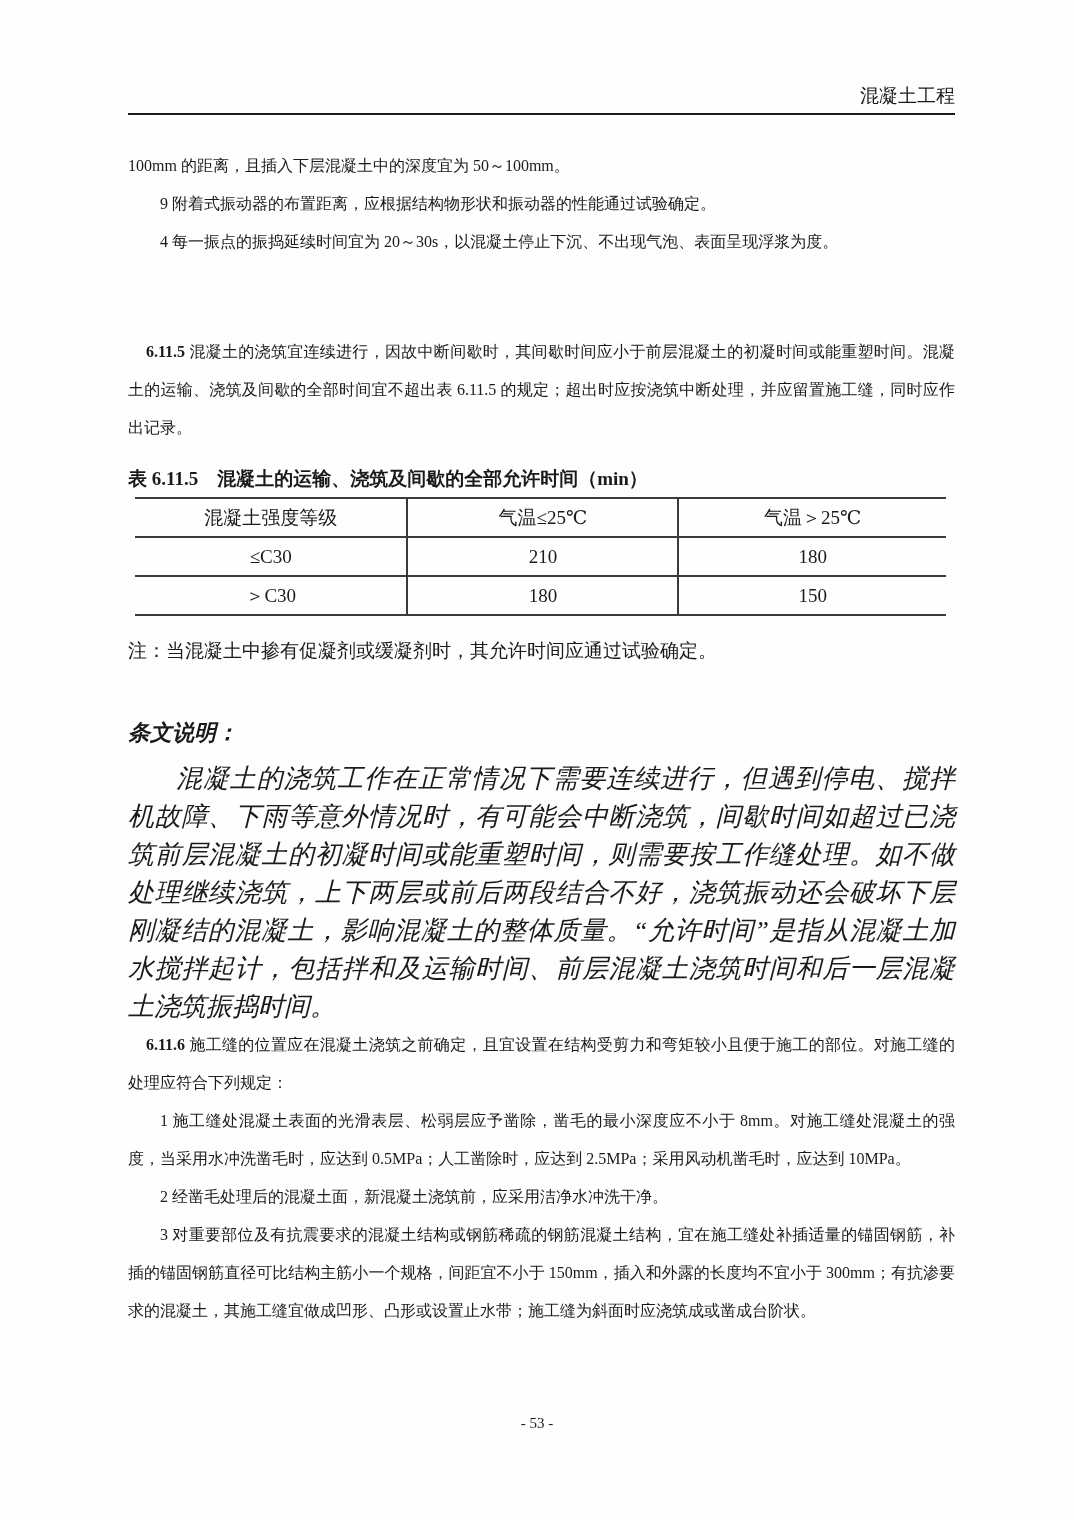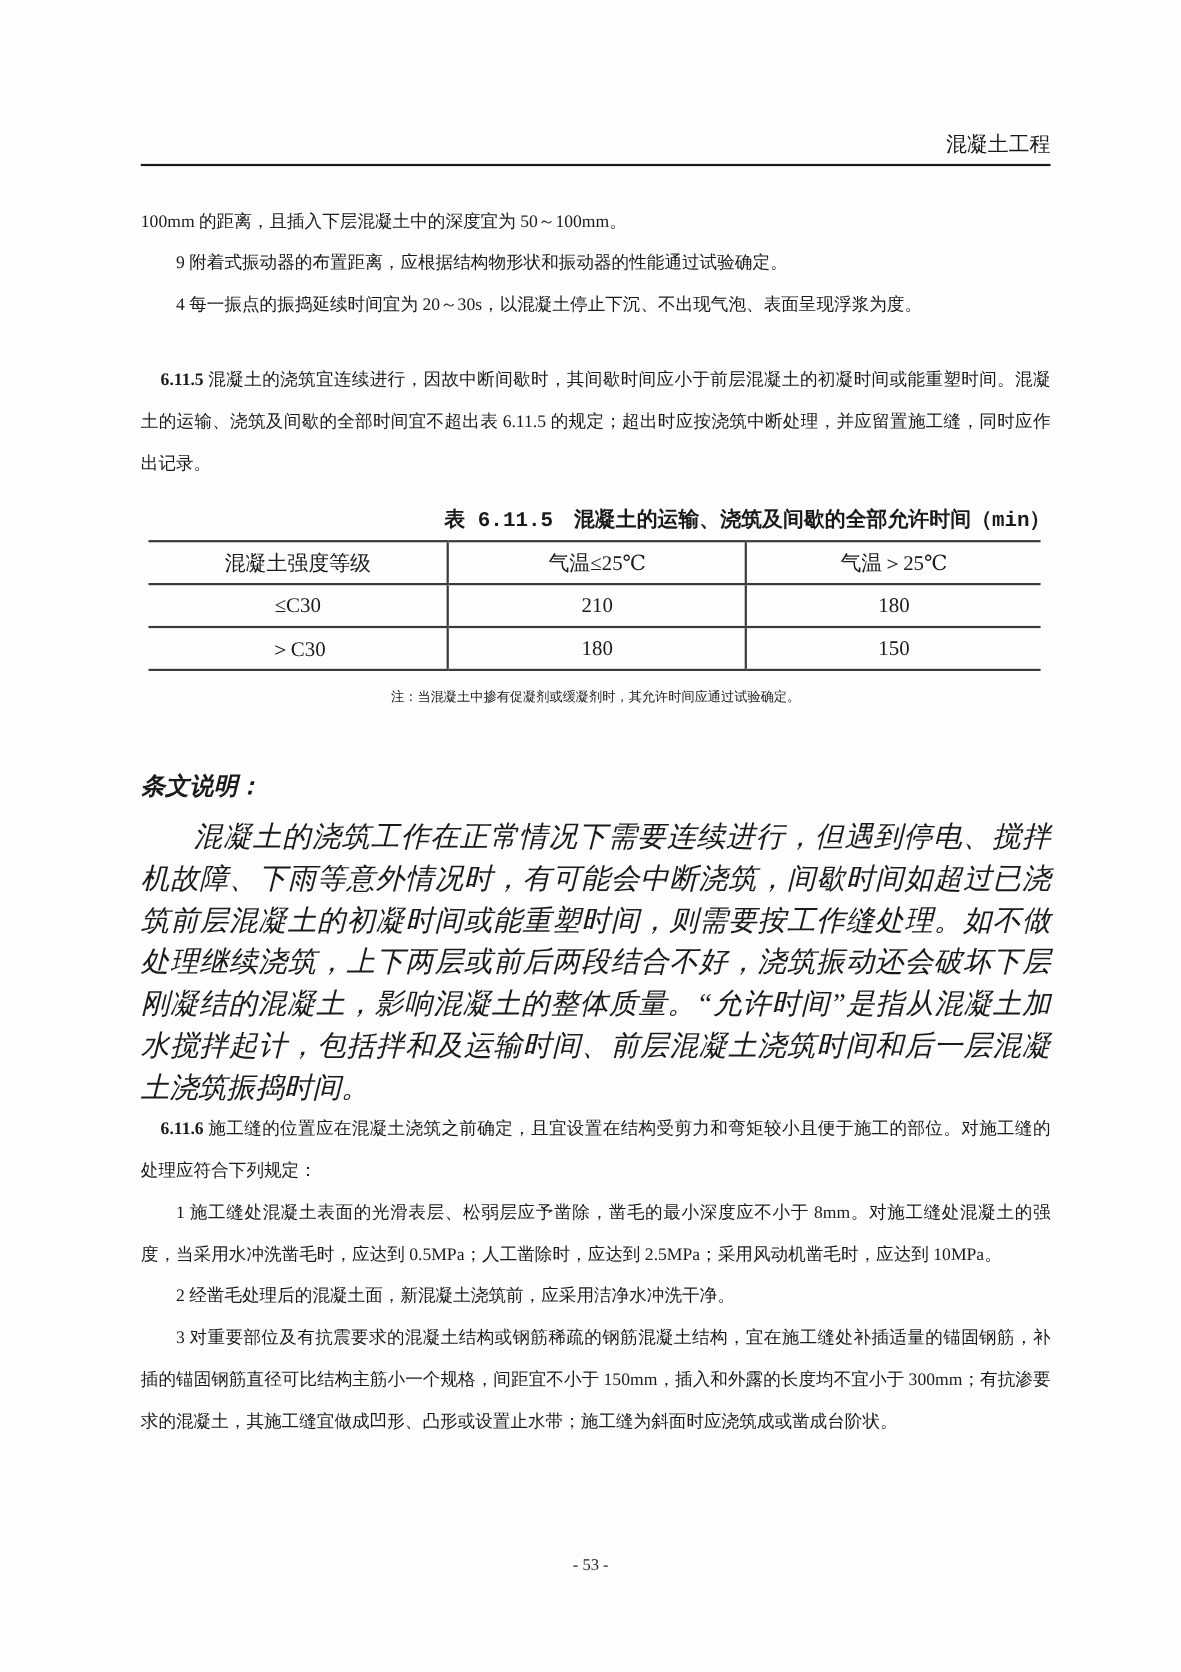"混凝土工程" .running-head { padding-top: 120px -> 84px }
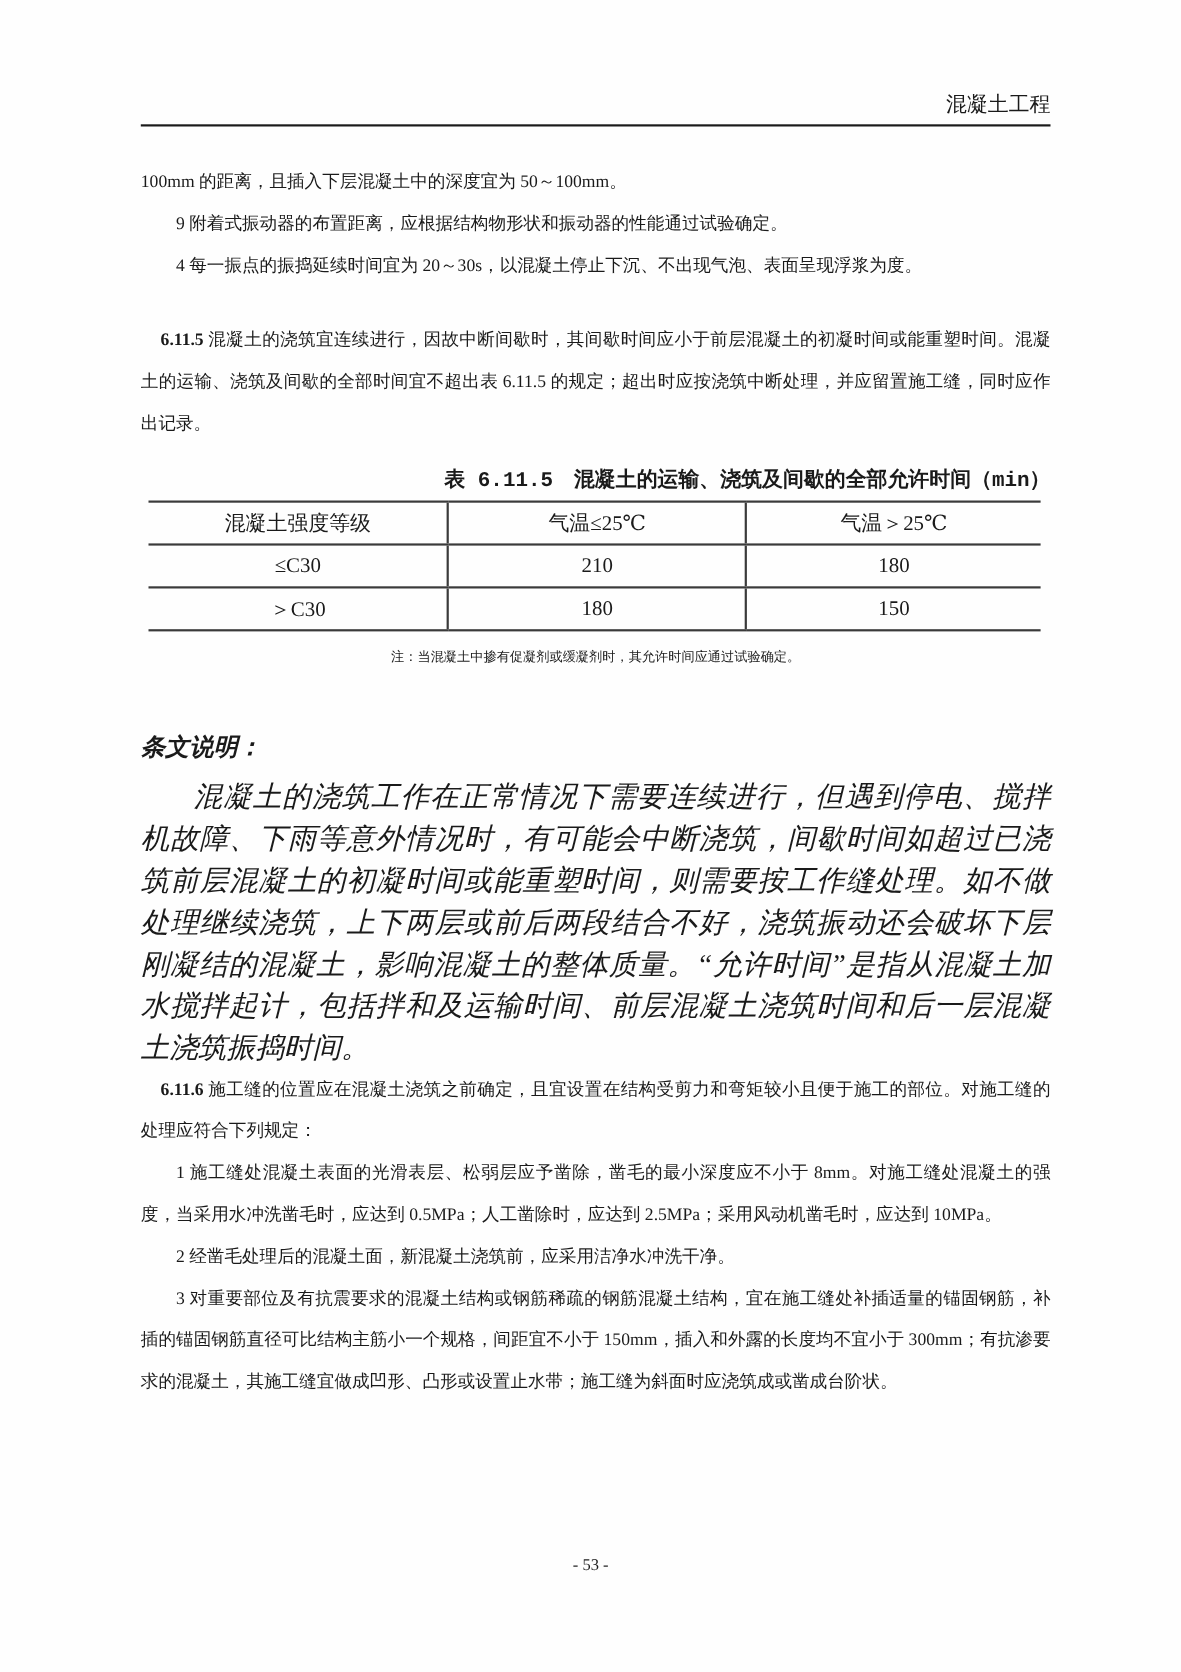"6.11.5" .sect-6115 { margin-top: 30px -> 72px }
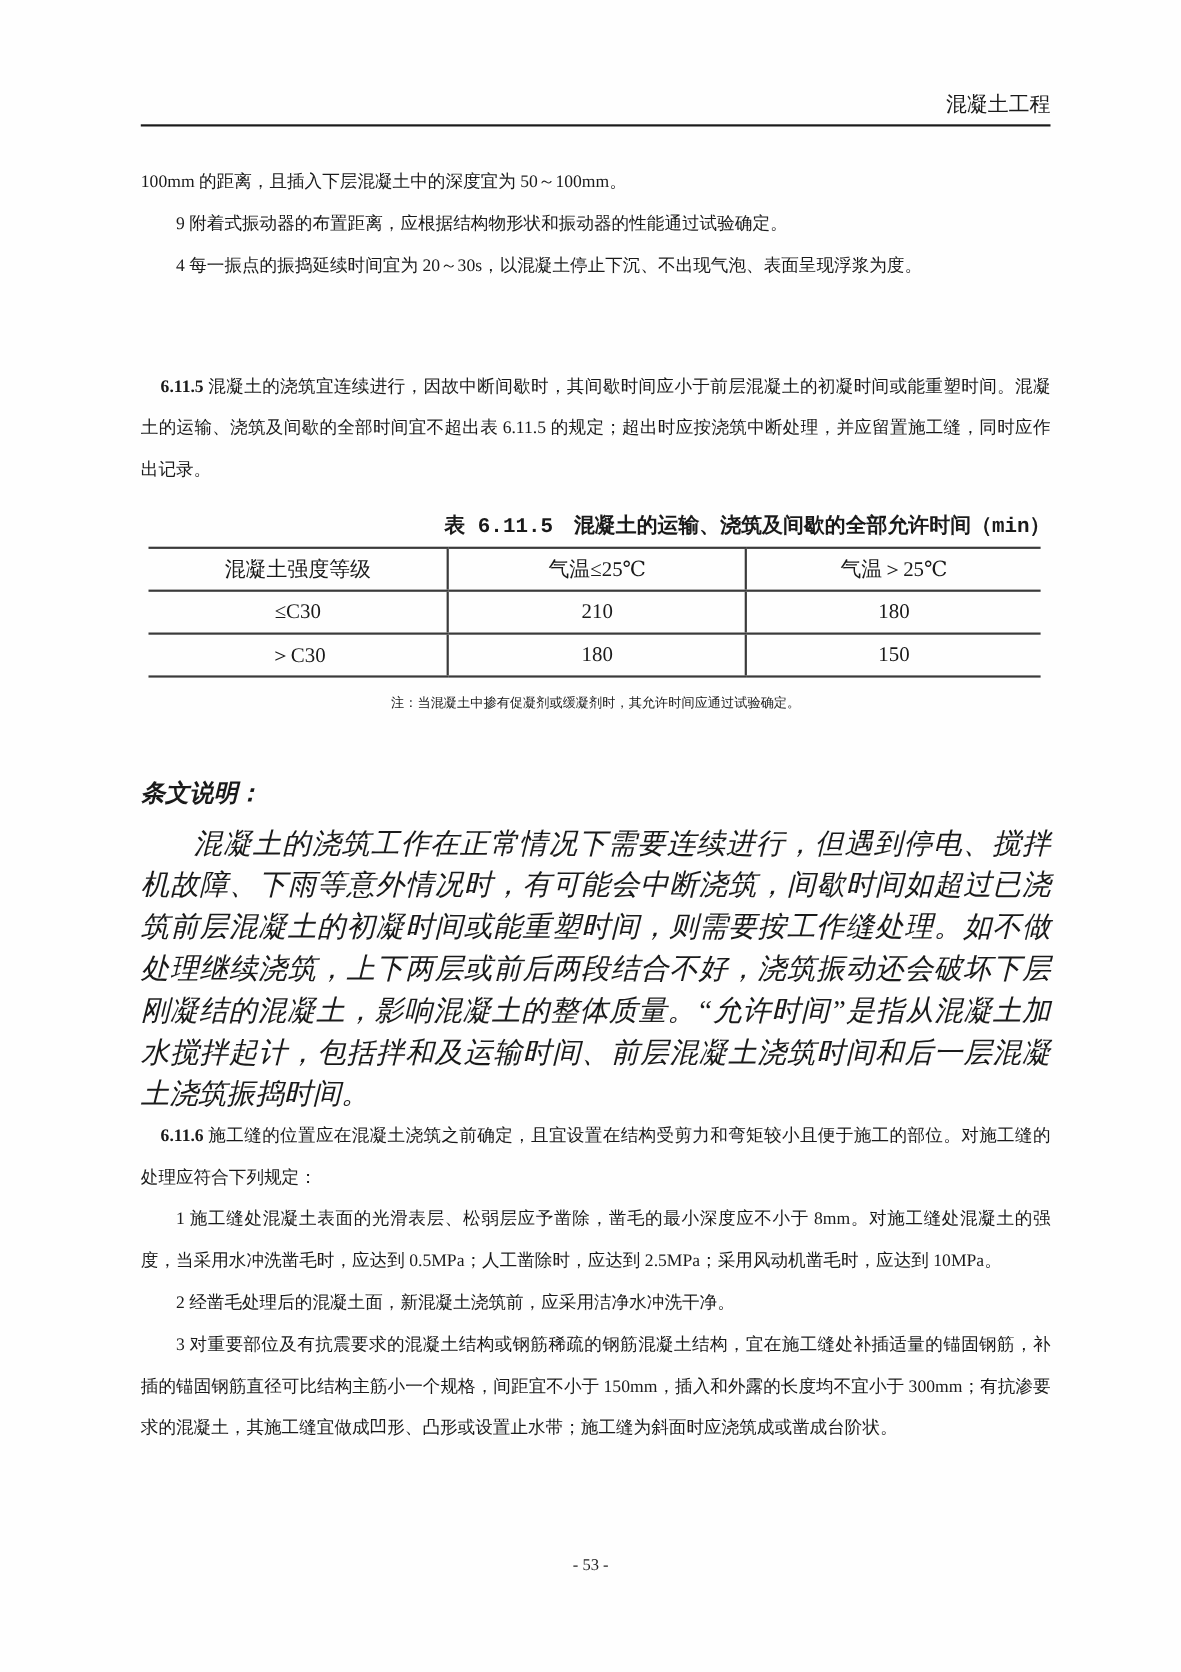"表 6.11.5 混凝土的运输、浇筑及间歇的全部允许时间（min）" .tbl-caption { font-family: Liberation Mono, monospace -> none; text-align: right -> left }
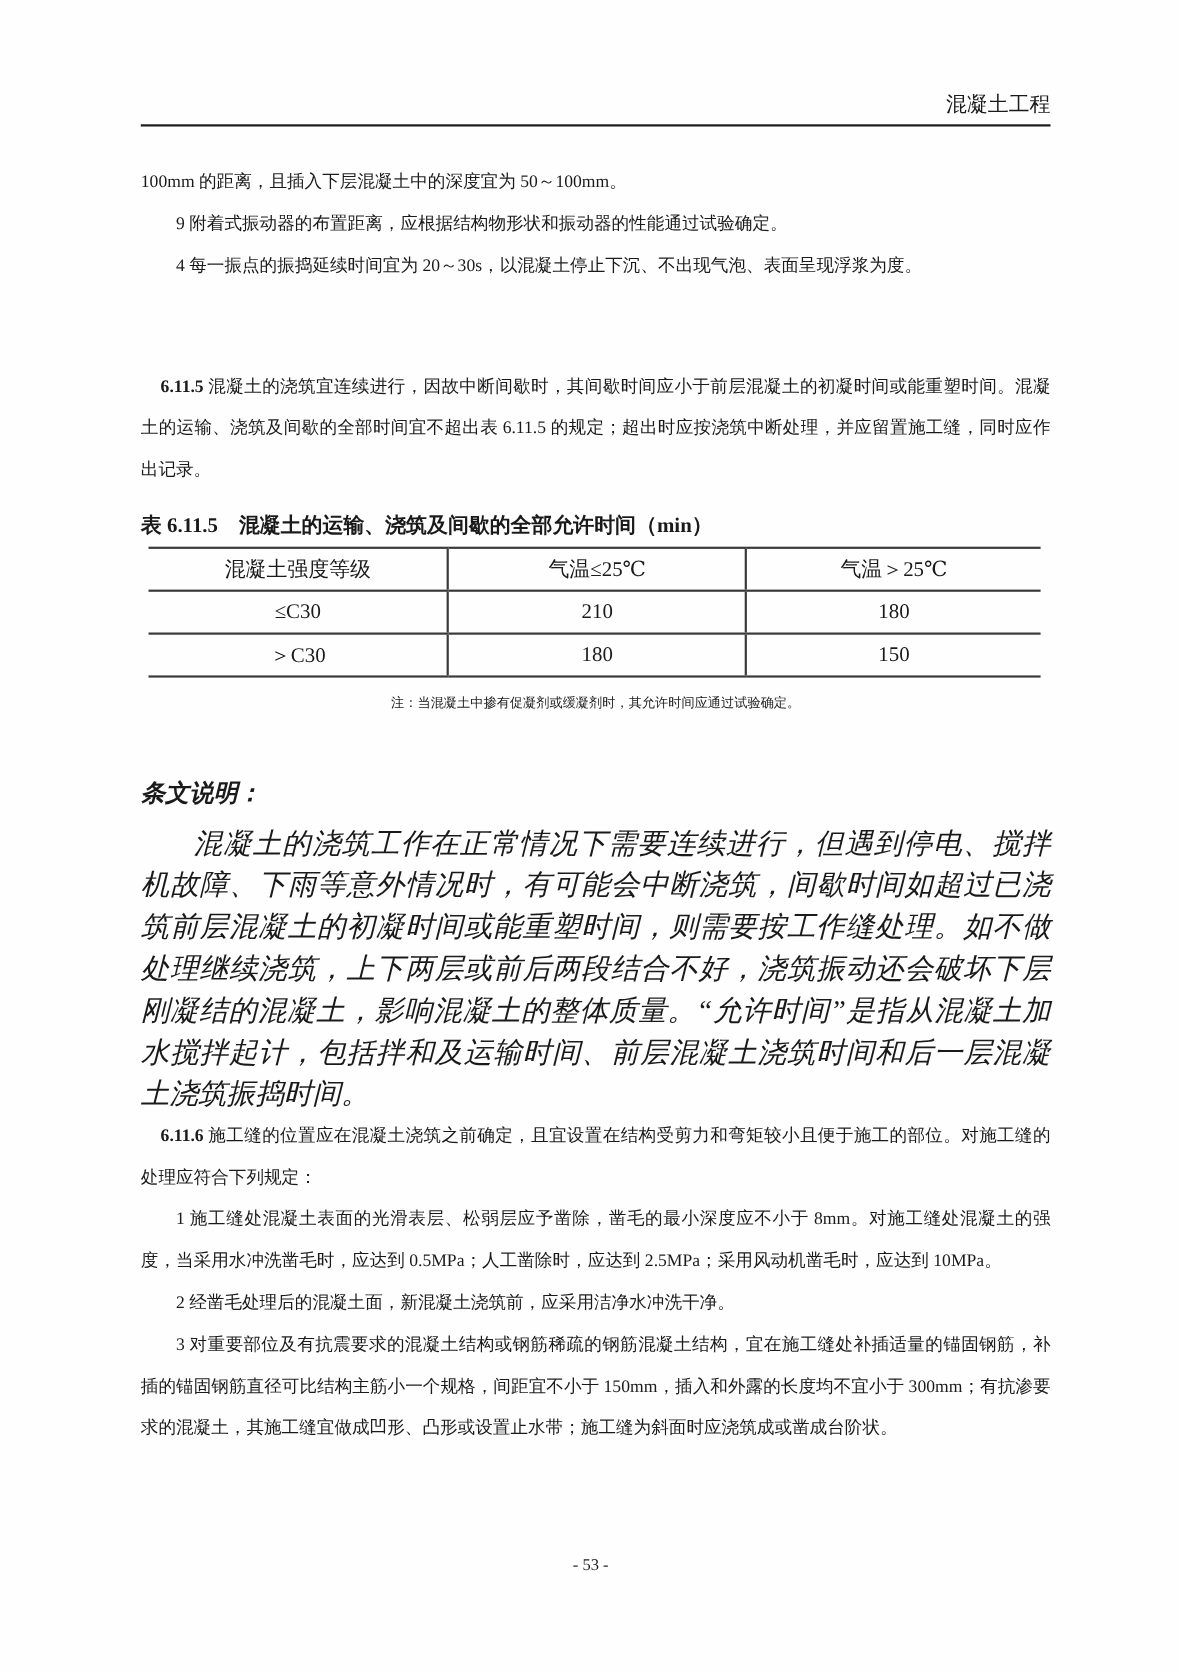"注：当混凝土中掺有促凝剂或缓凝剂时，其允许时间应通过试验确定。" .tbl-note { font-size: 12px -> 19px; margin-top: 12px -> 24px; text-align: center -> none }
